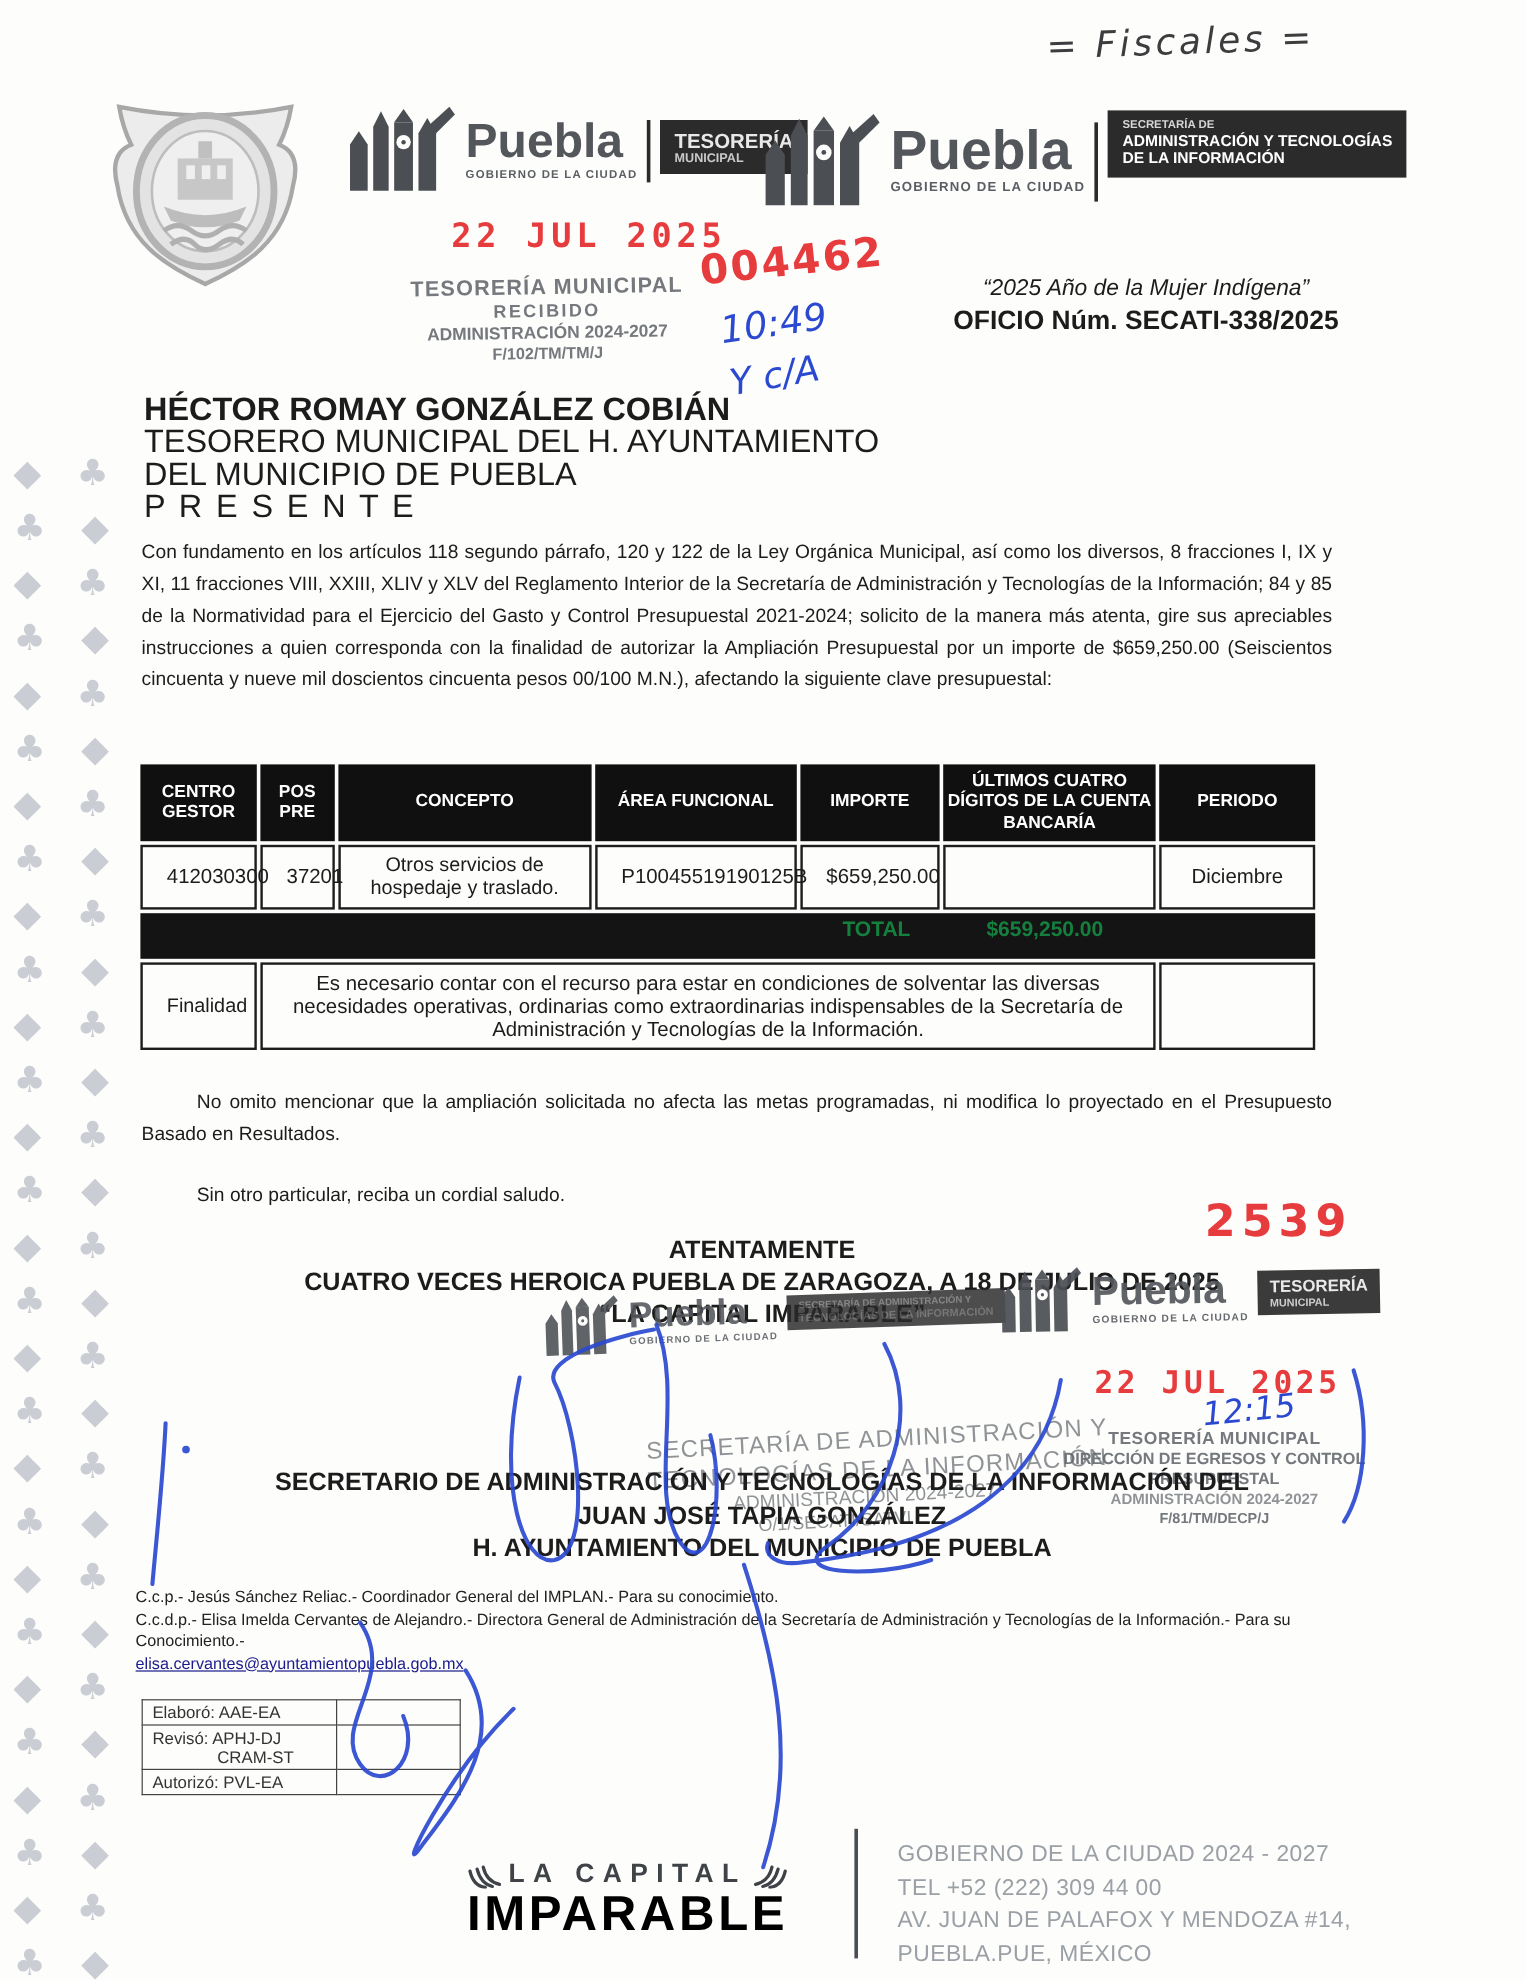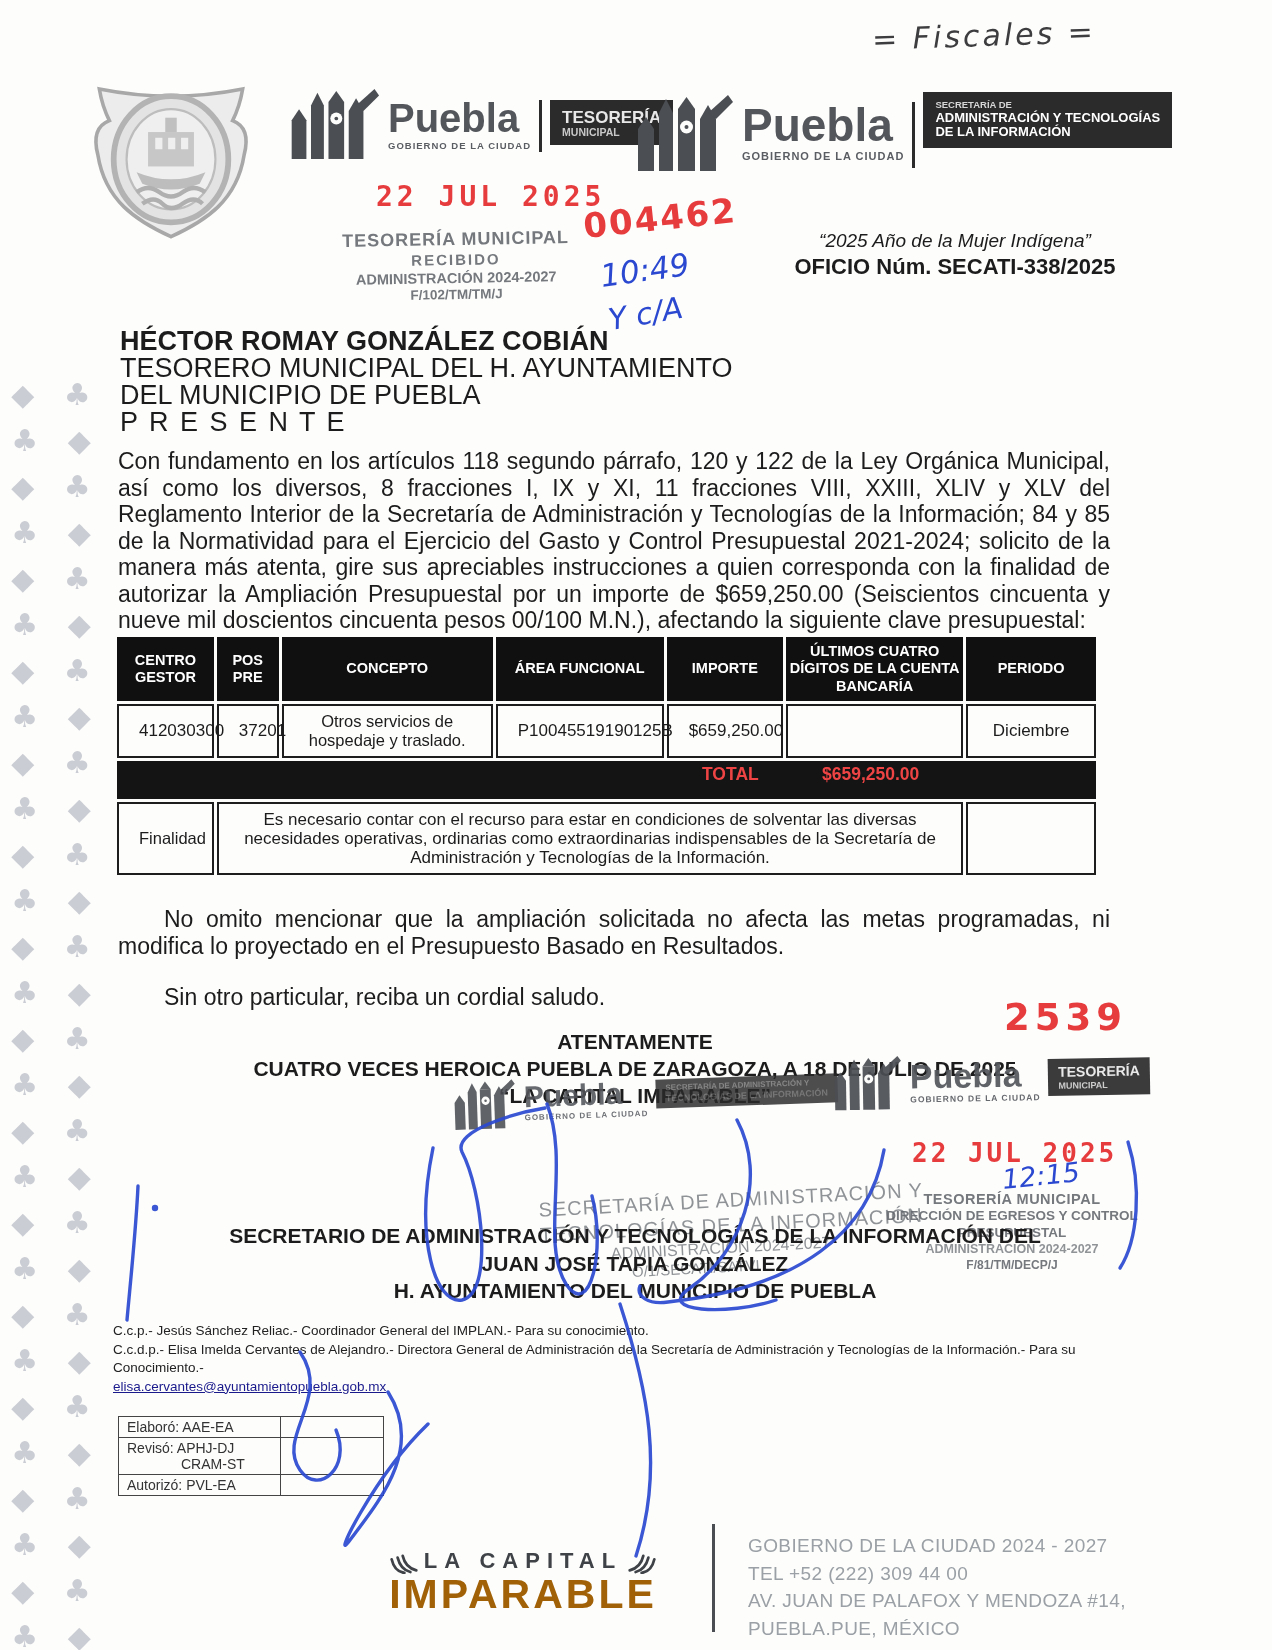"Con fundamento en los artículos" .para { font-size: 23px -> 16px }
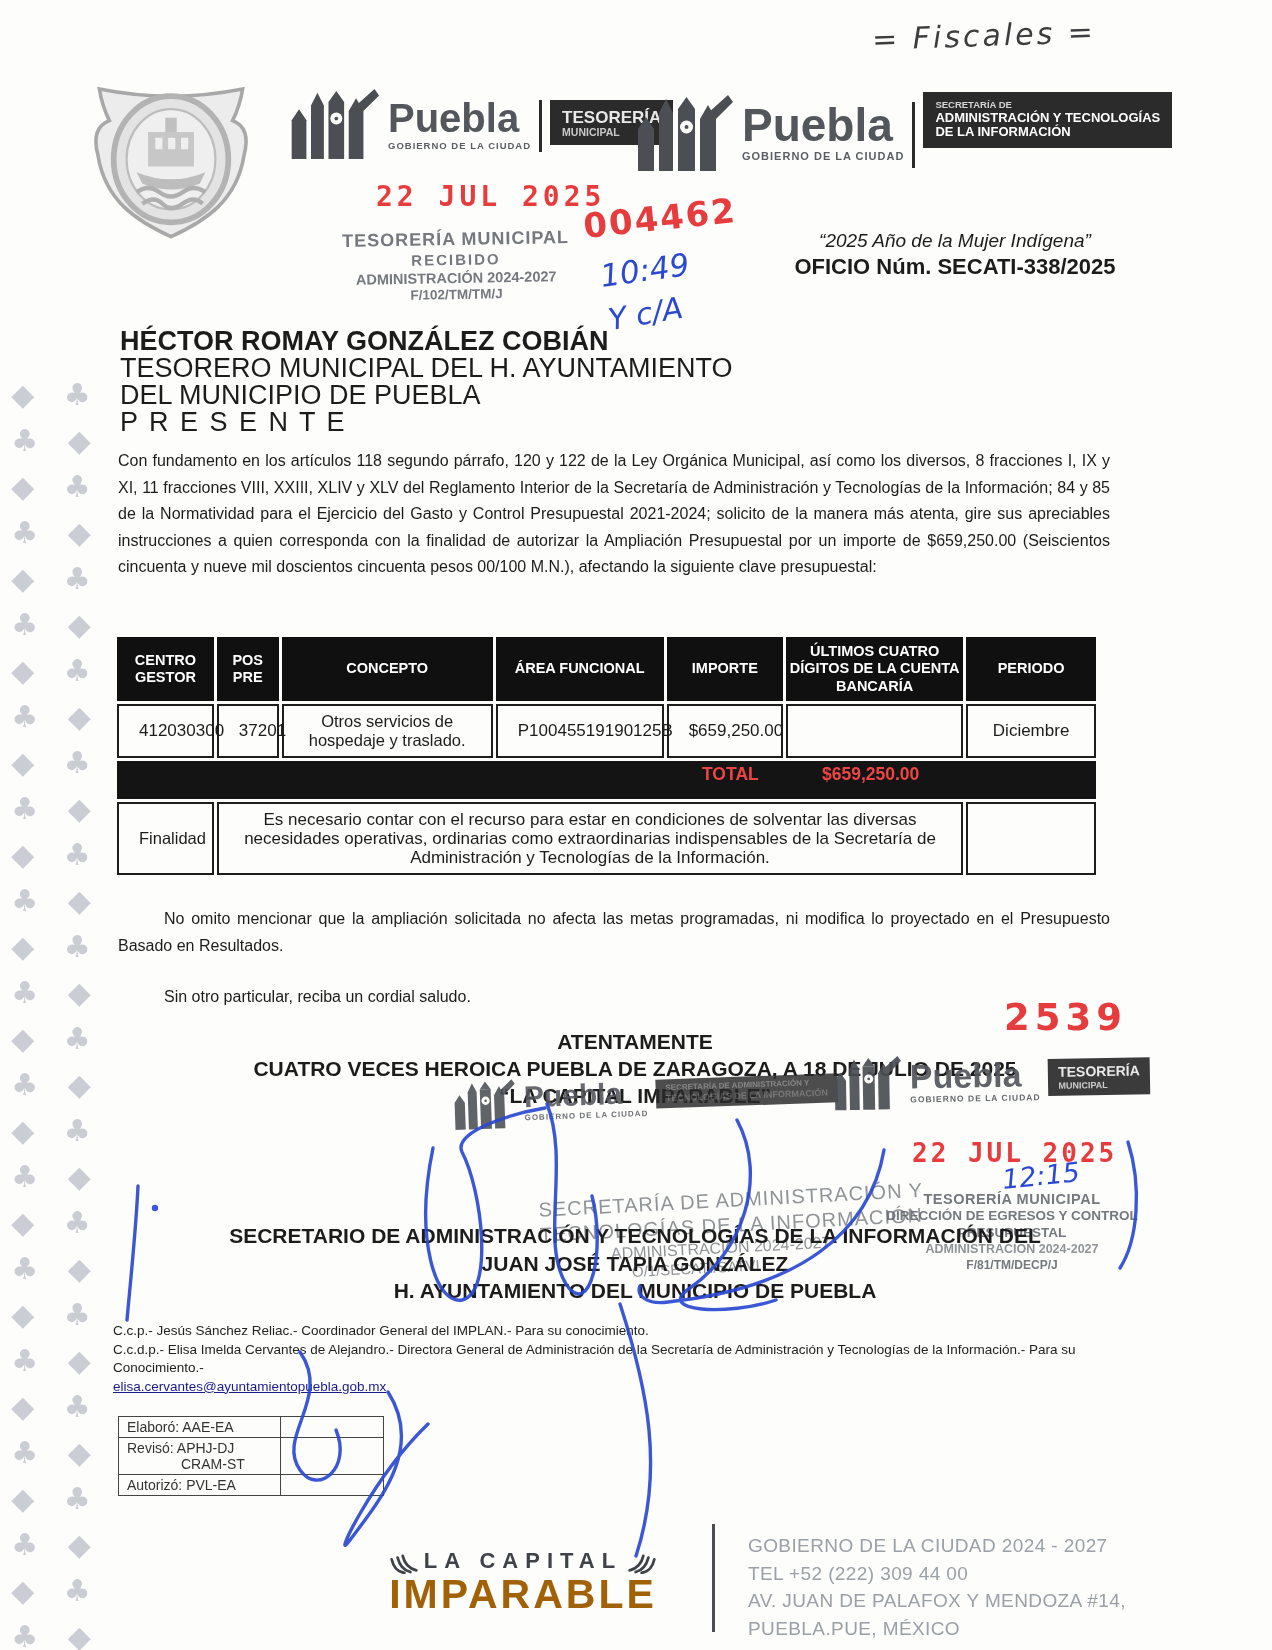"TOTAL" .totalband span { color: #ef4444 -> #15803d }
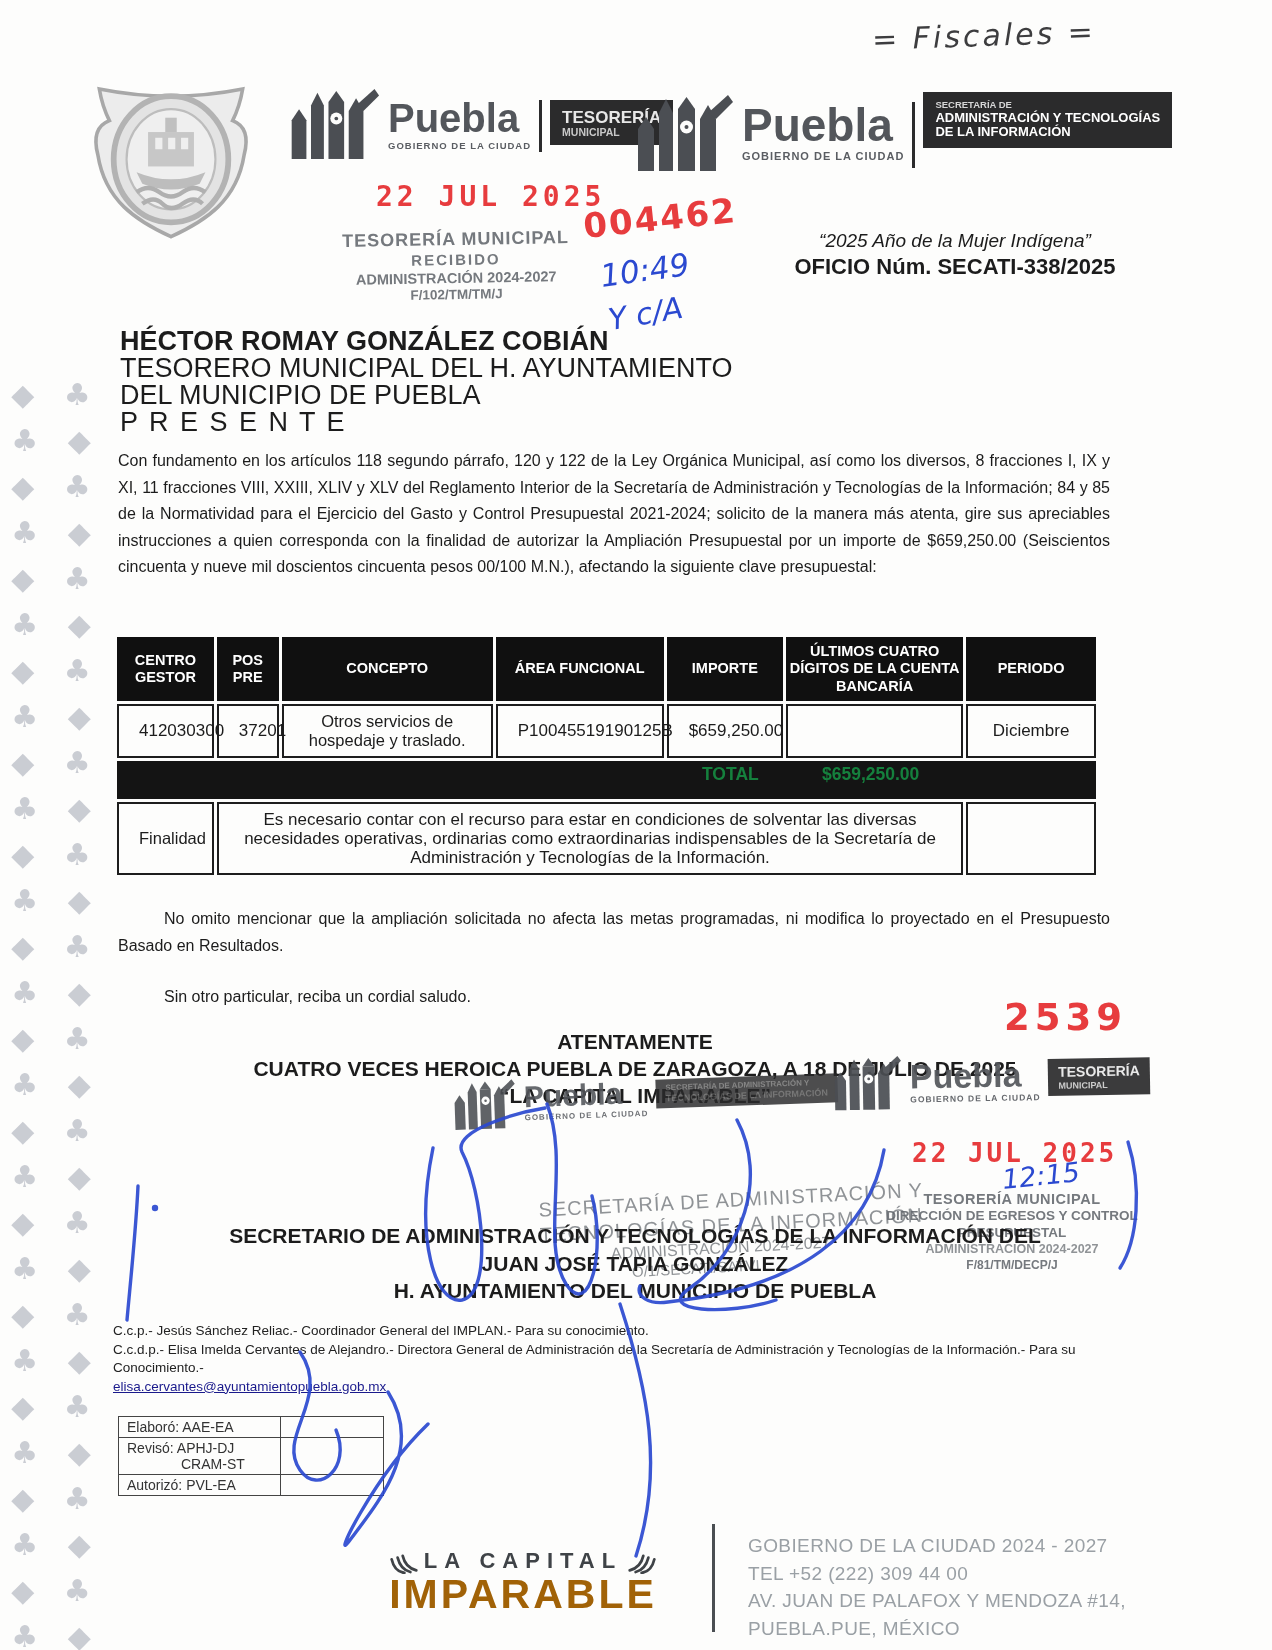"IMPARABLE" .cap-imp { color: #a16207 -> #000000 }
